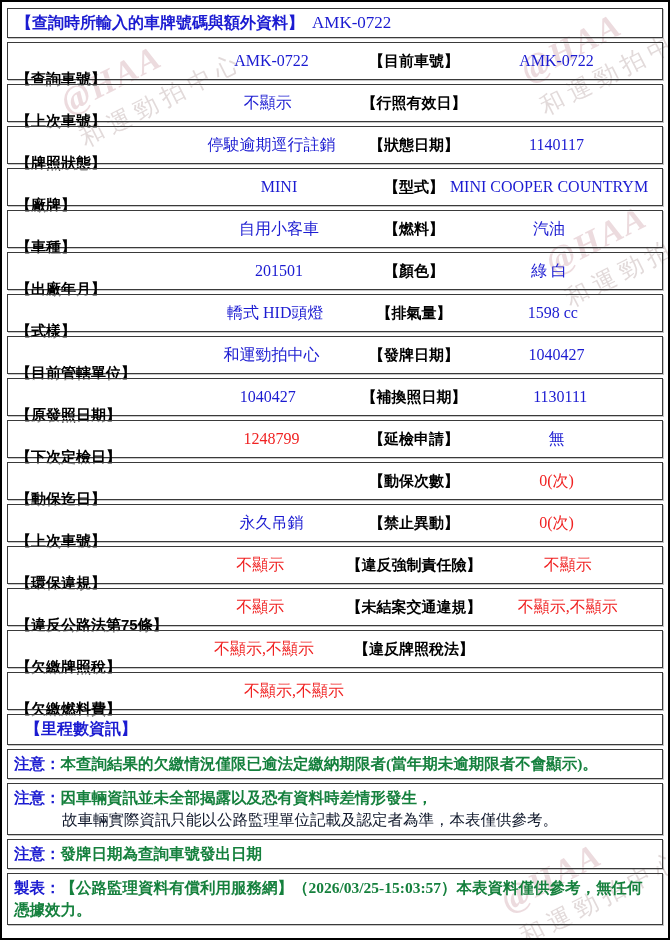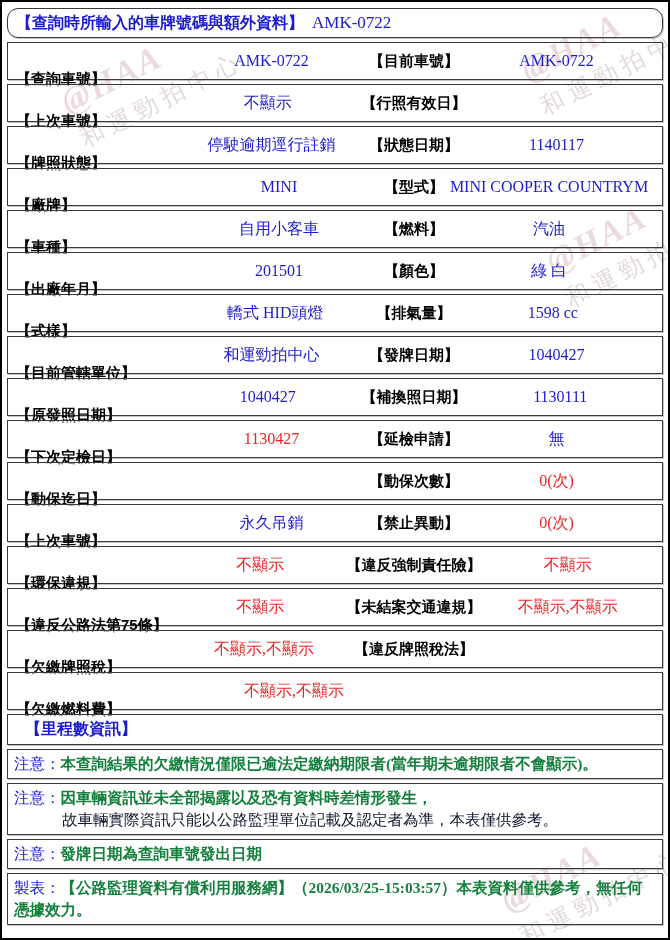"【查詢時所輸入的車牌號碼與額外資料】" .title-box { border-radius: 11px -> none }
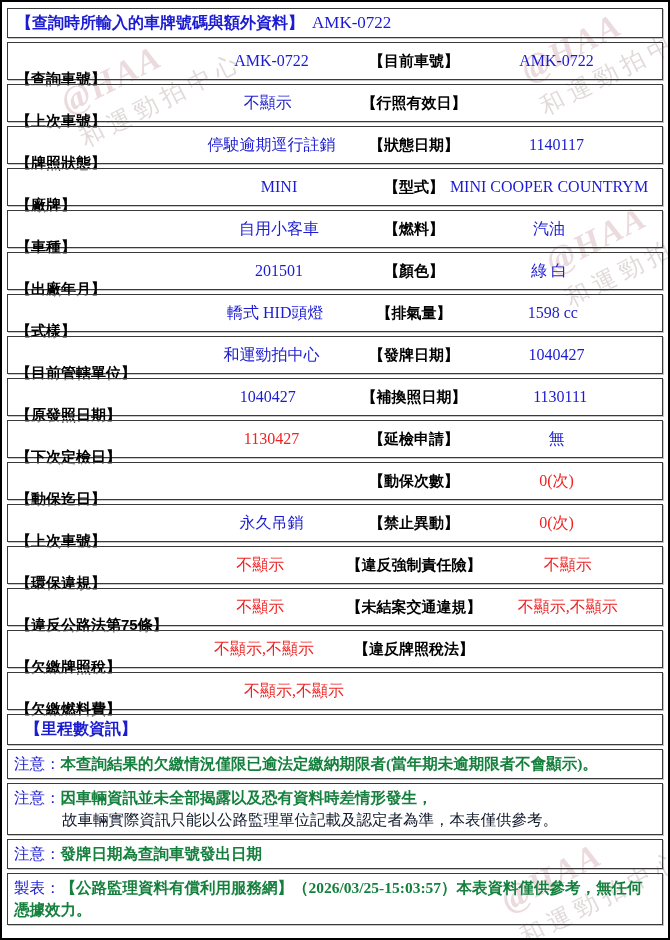"1130427" span.val { text: 1130427 -> 1248799 }
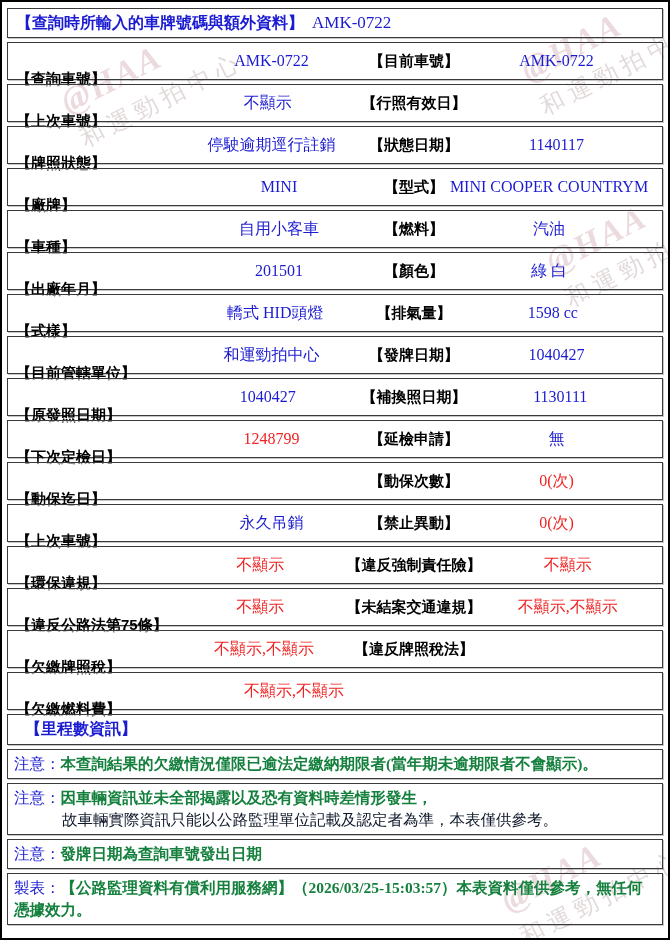"注意：" .note-prefix { font-weight: normal -> bold }
